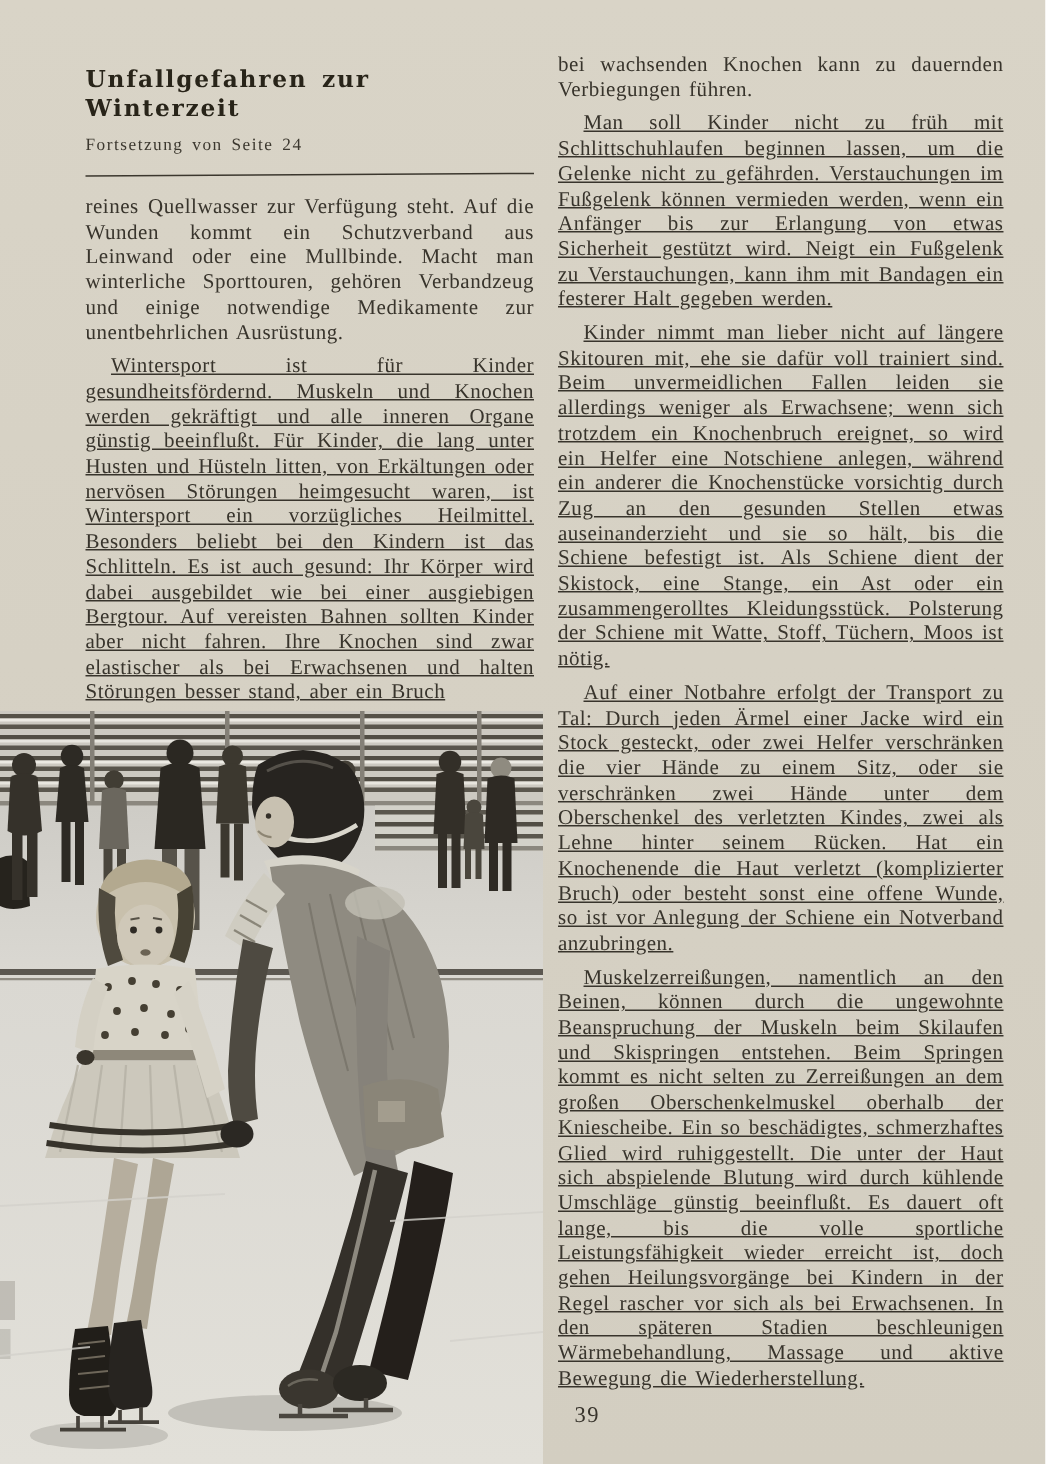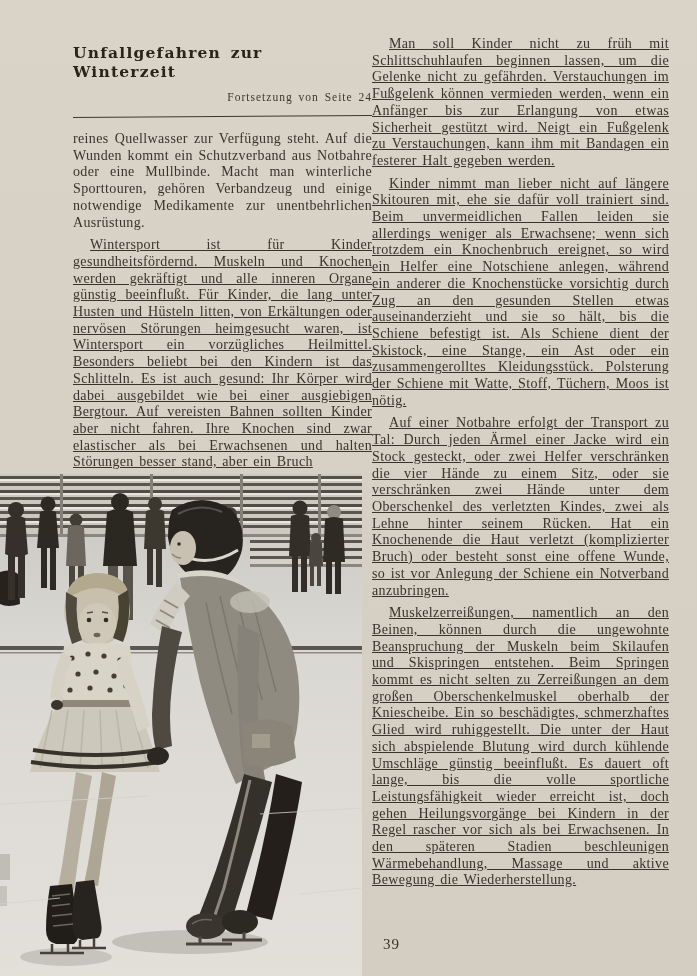"Unfallgefahren zur Winterzeit" .col-left { left: 73px -> 57px }
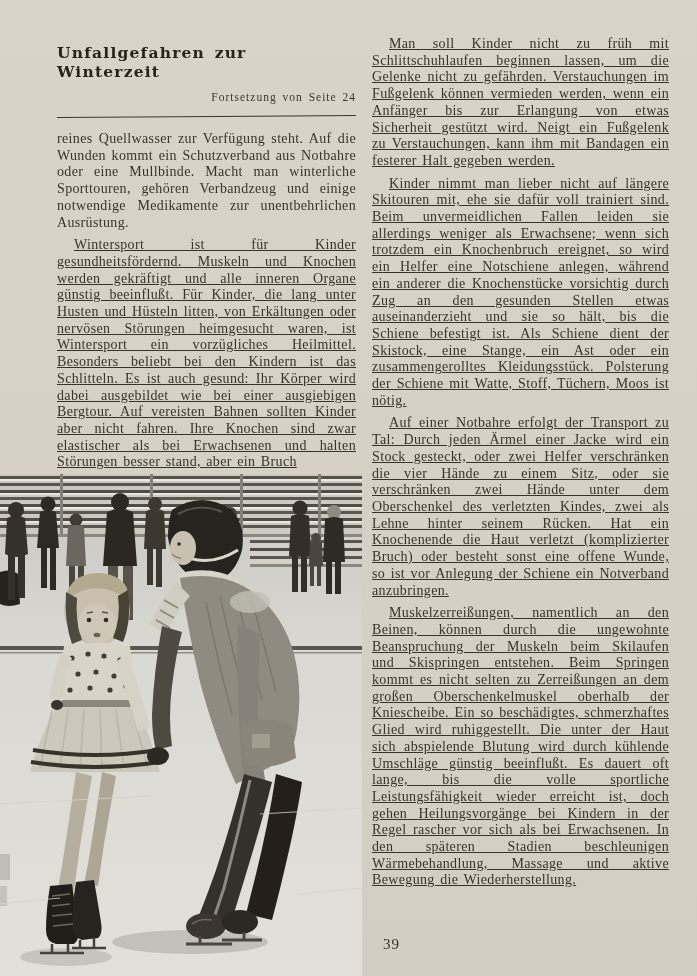"bei wachsenden Knochen kann zu" p { html: none -> <p>bei wachsenden Knochen kann zu dauernden Verbiegungen führen.</p> }
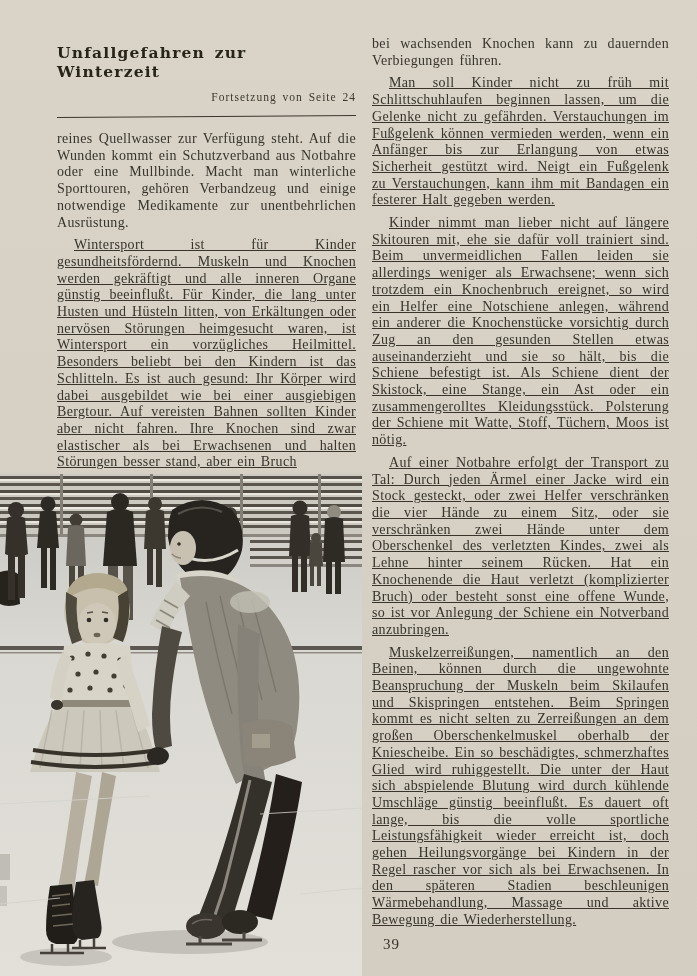"Fortsetzung von Seite 24" .subtitle { text-align: right -> none }
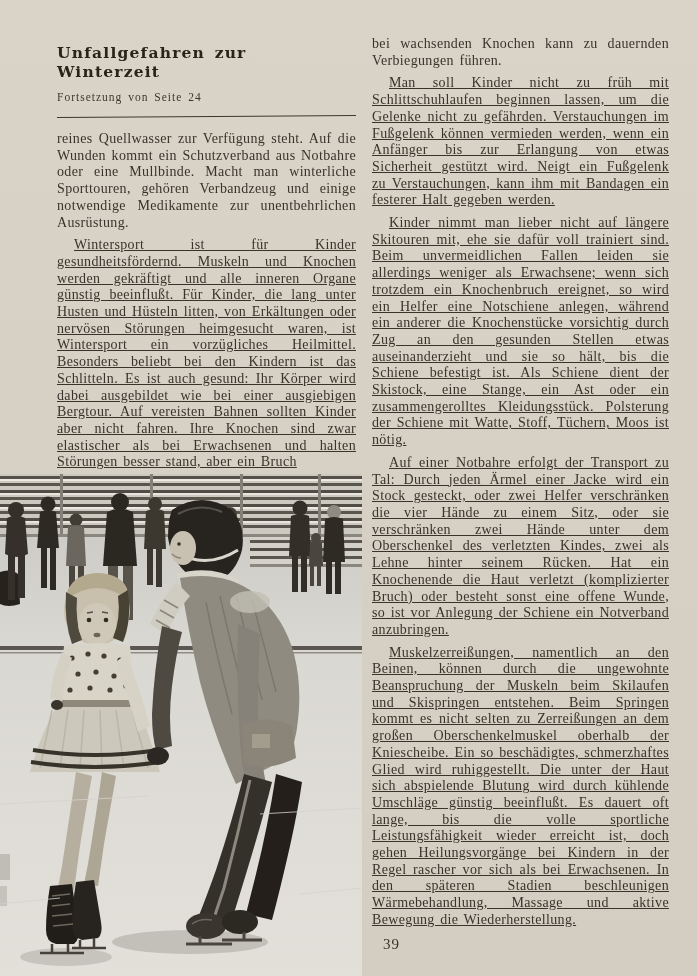"reines Quellwasser zur Verfügung steht." p.first-para { text: Notbahre -> Leinwand }
